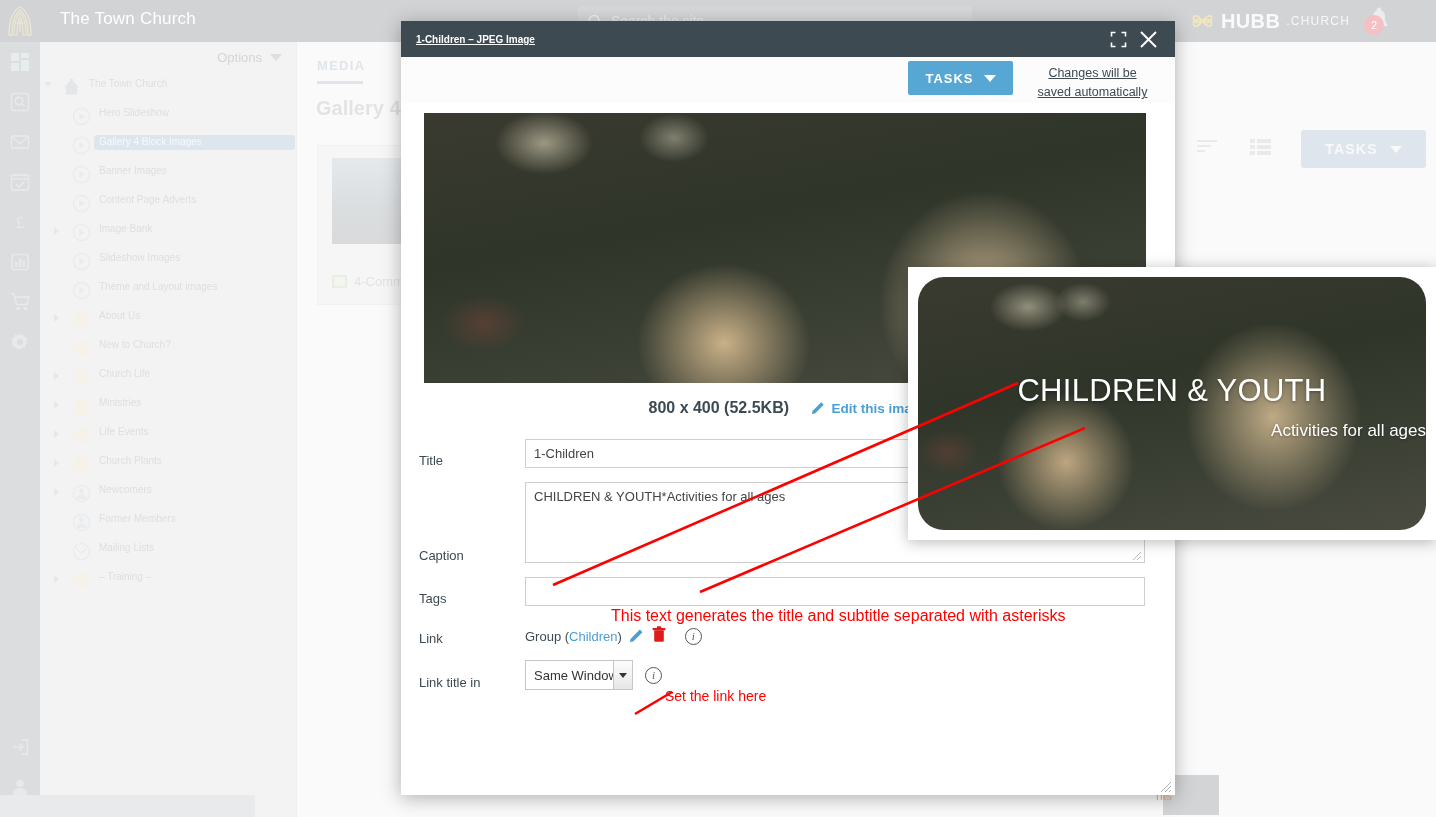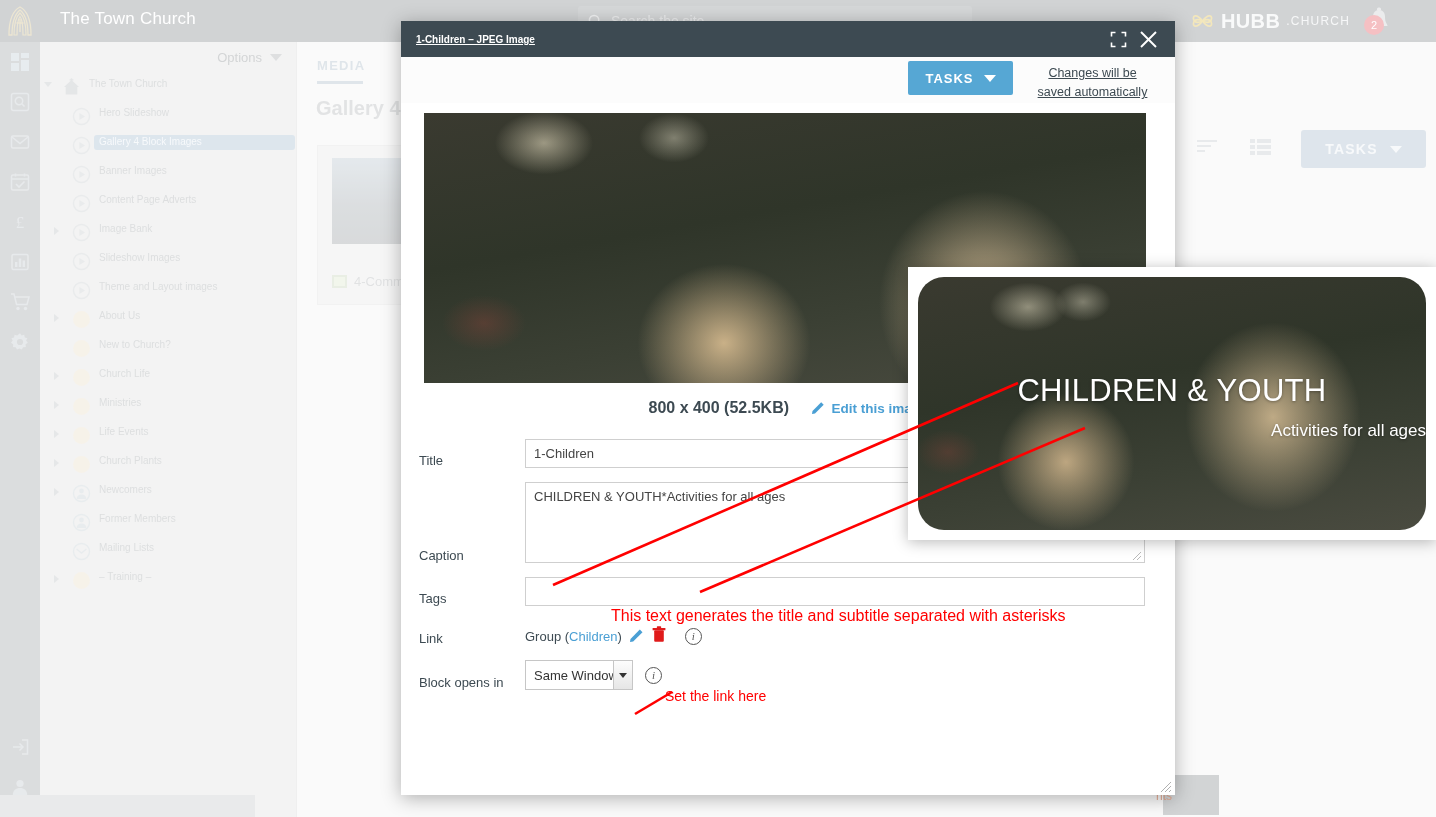"Block opens in" div.flabel { text: Block opens -> Link title }
